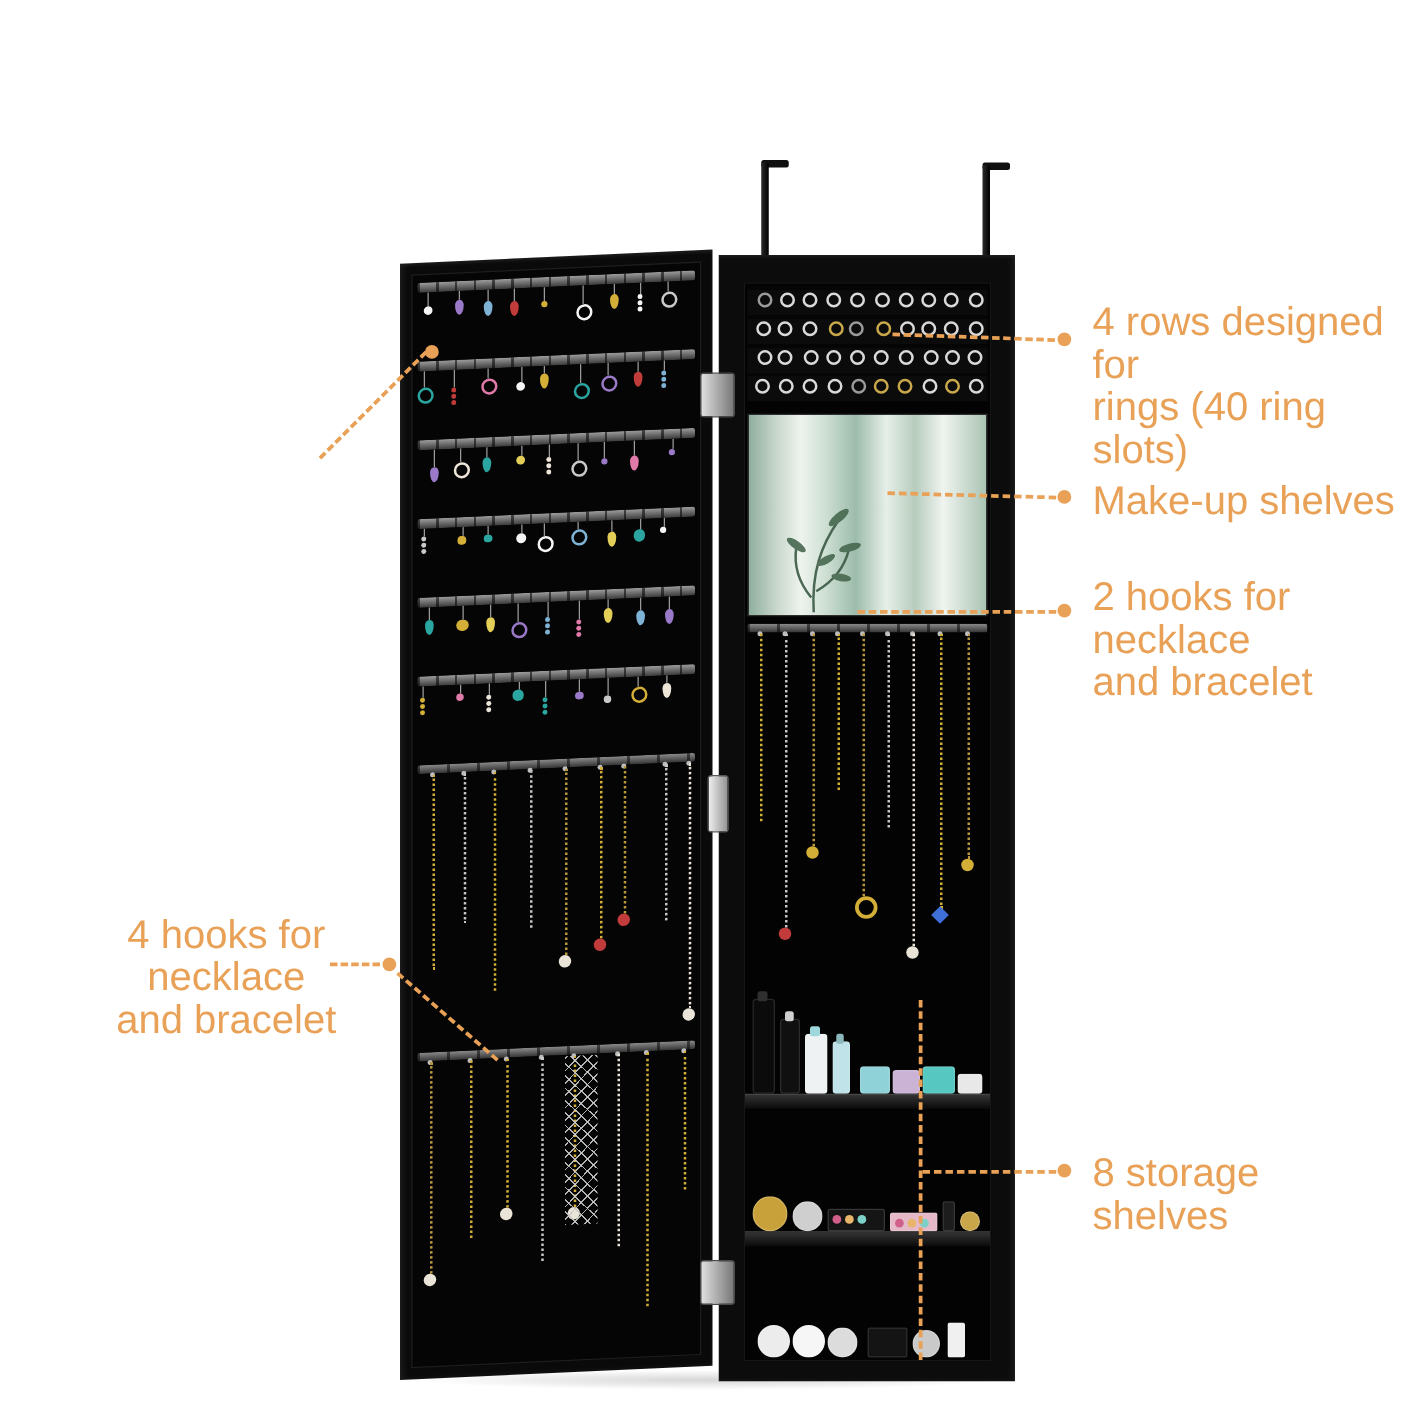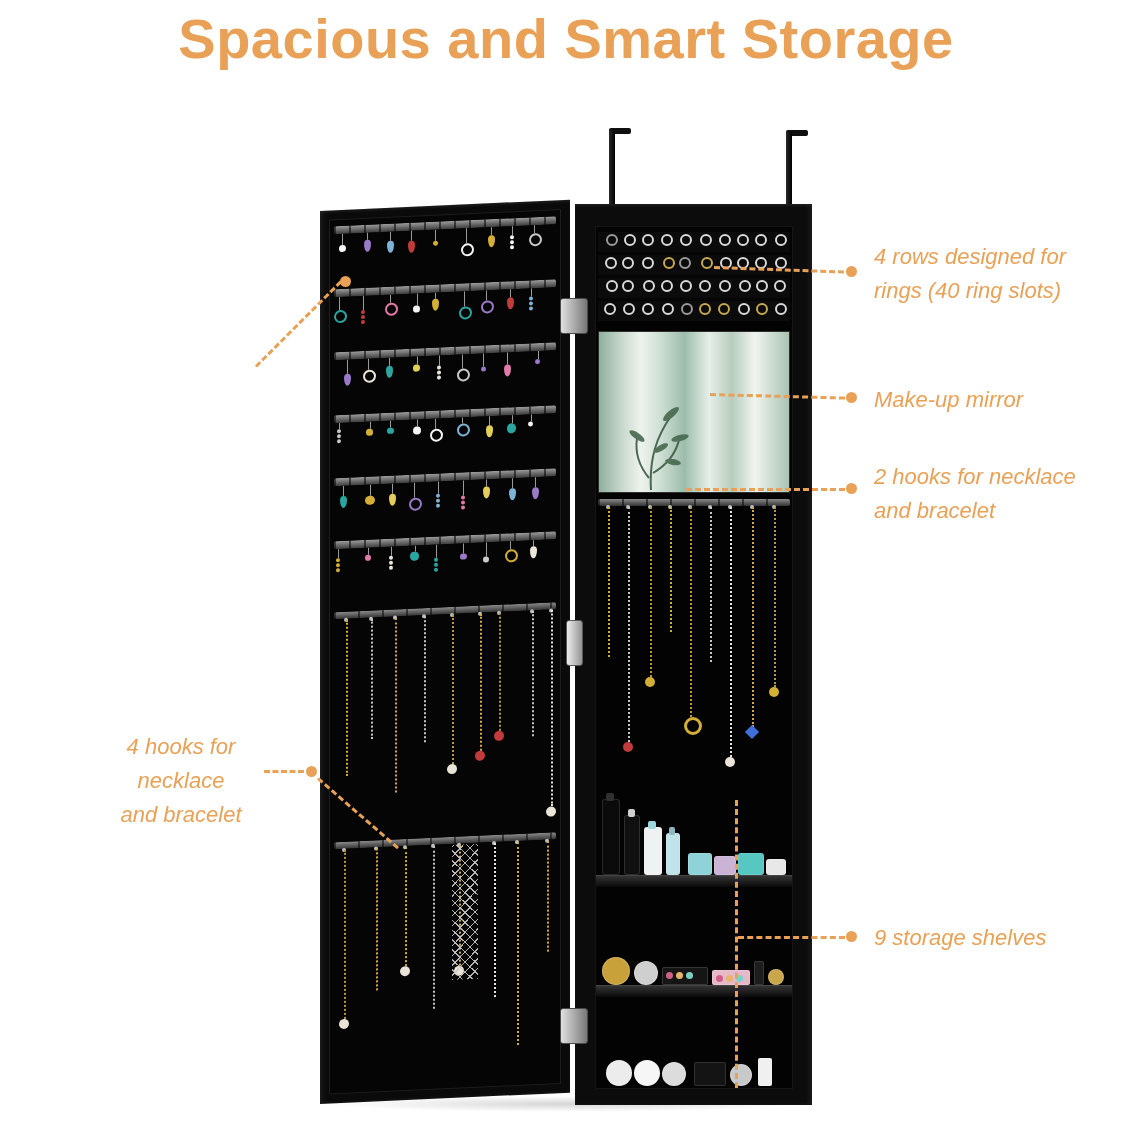"Spacious and Smart Storage" h1.title { html: <h1>Spacious and Smart Storage</h1> -> none }
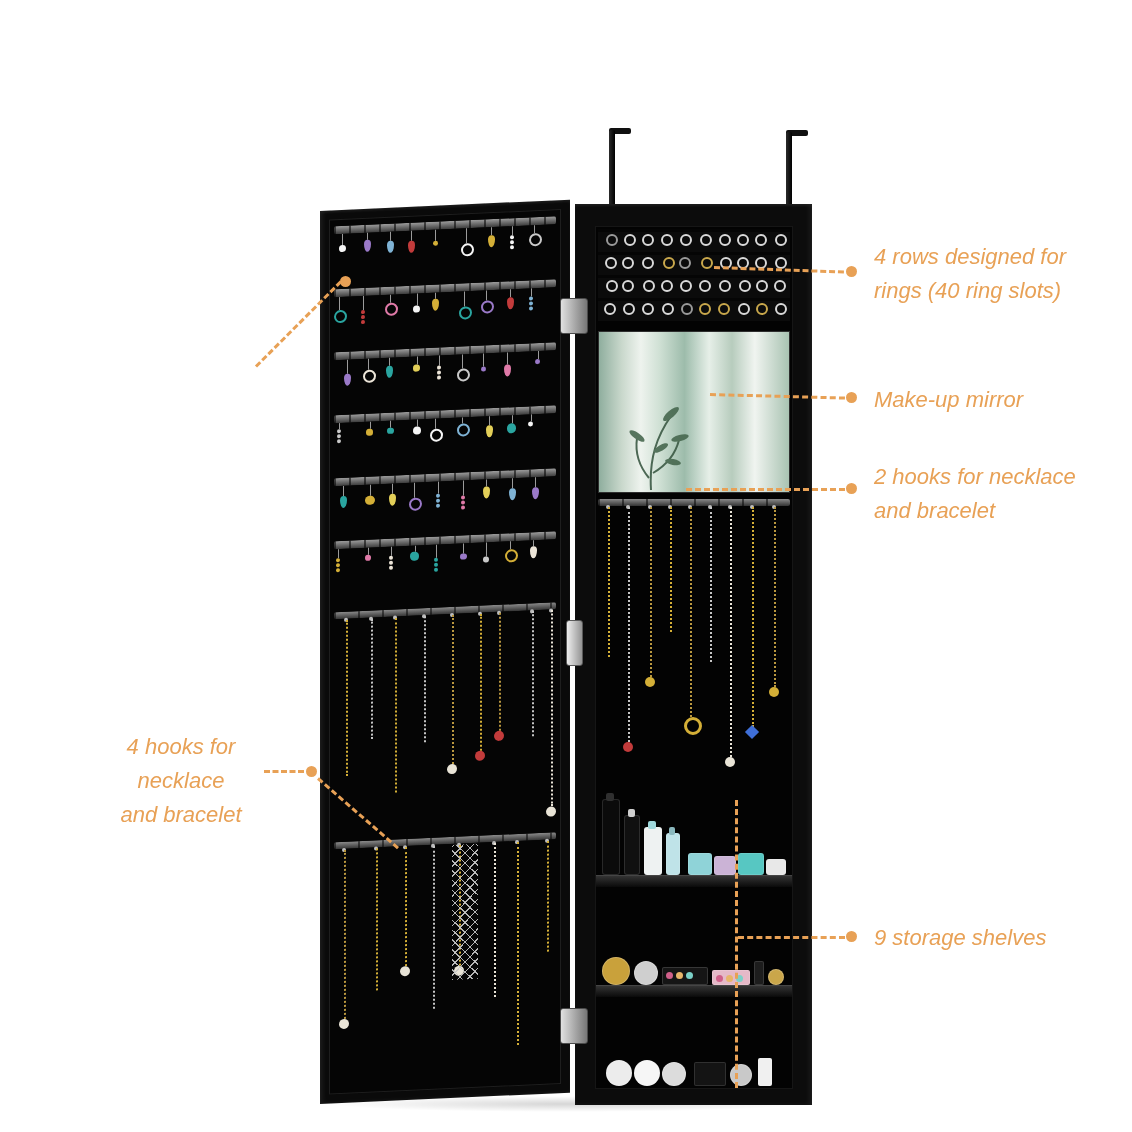"4 rows designed for" .callout { font-size: 22px -> 32px; font-style: italic -> none }
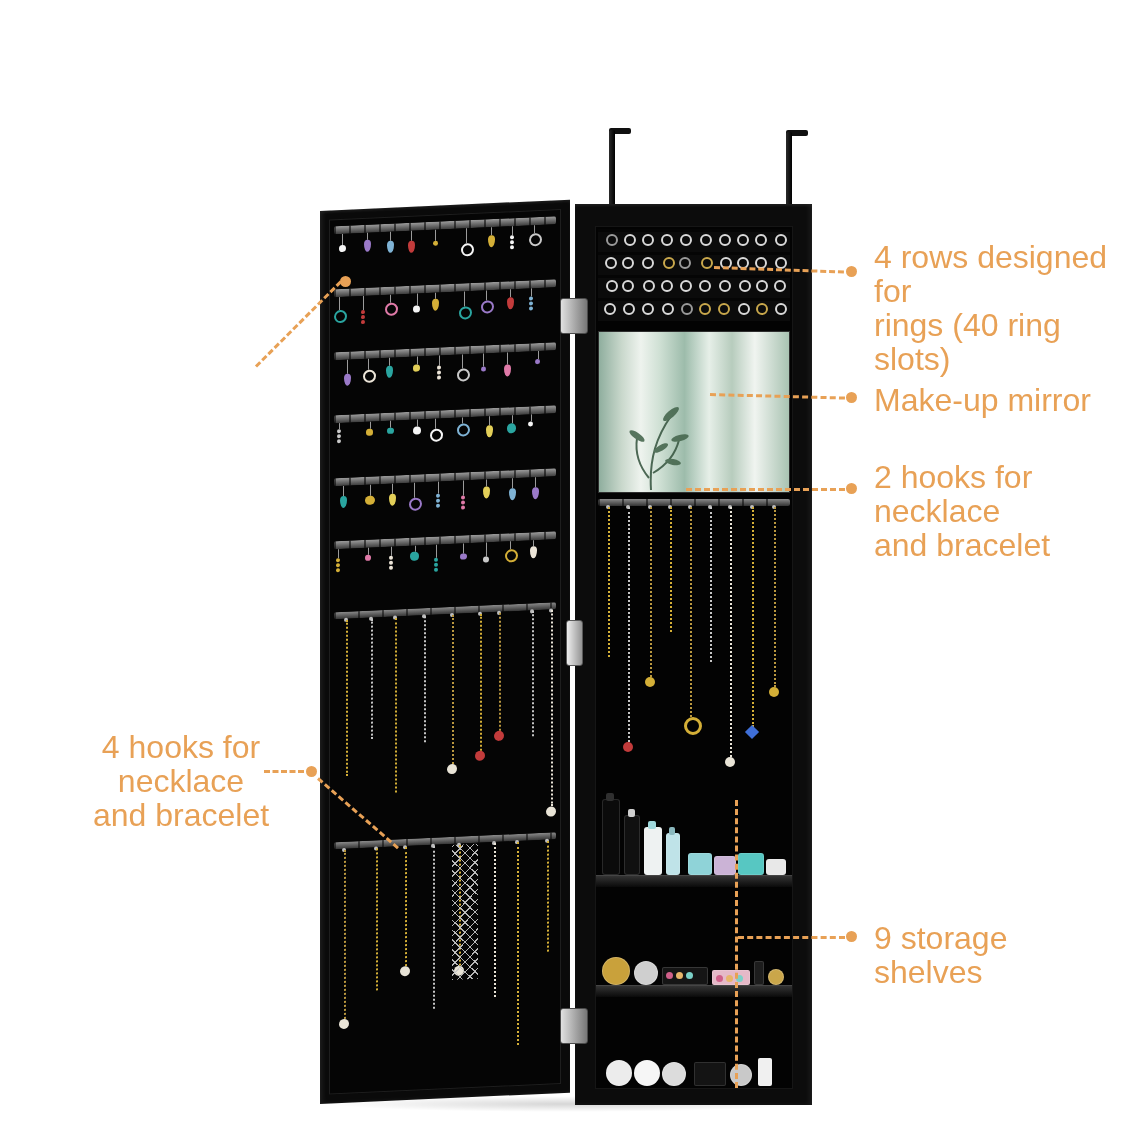"Make-up mirror" div.callout { text: mirror -> shelves }
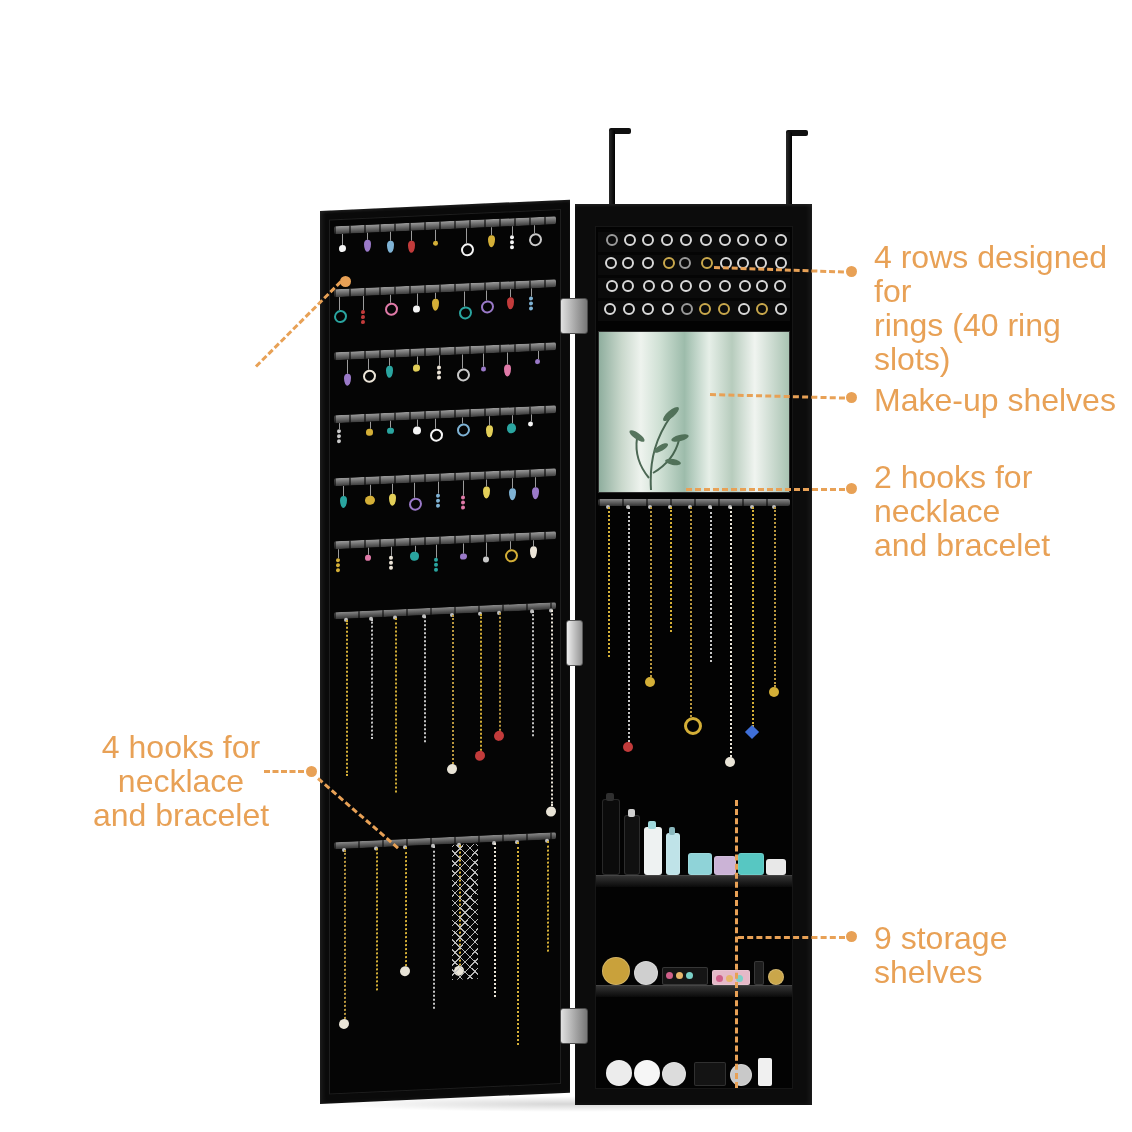"9 storage shelves" div.callout { text: 9 -> 8 }
